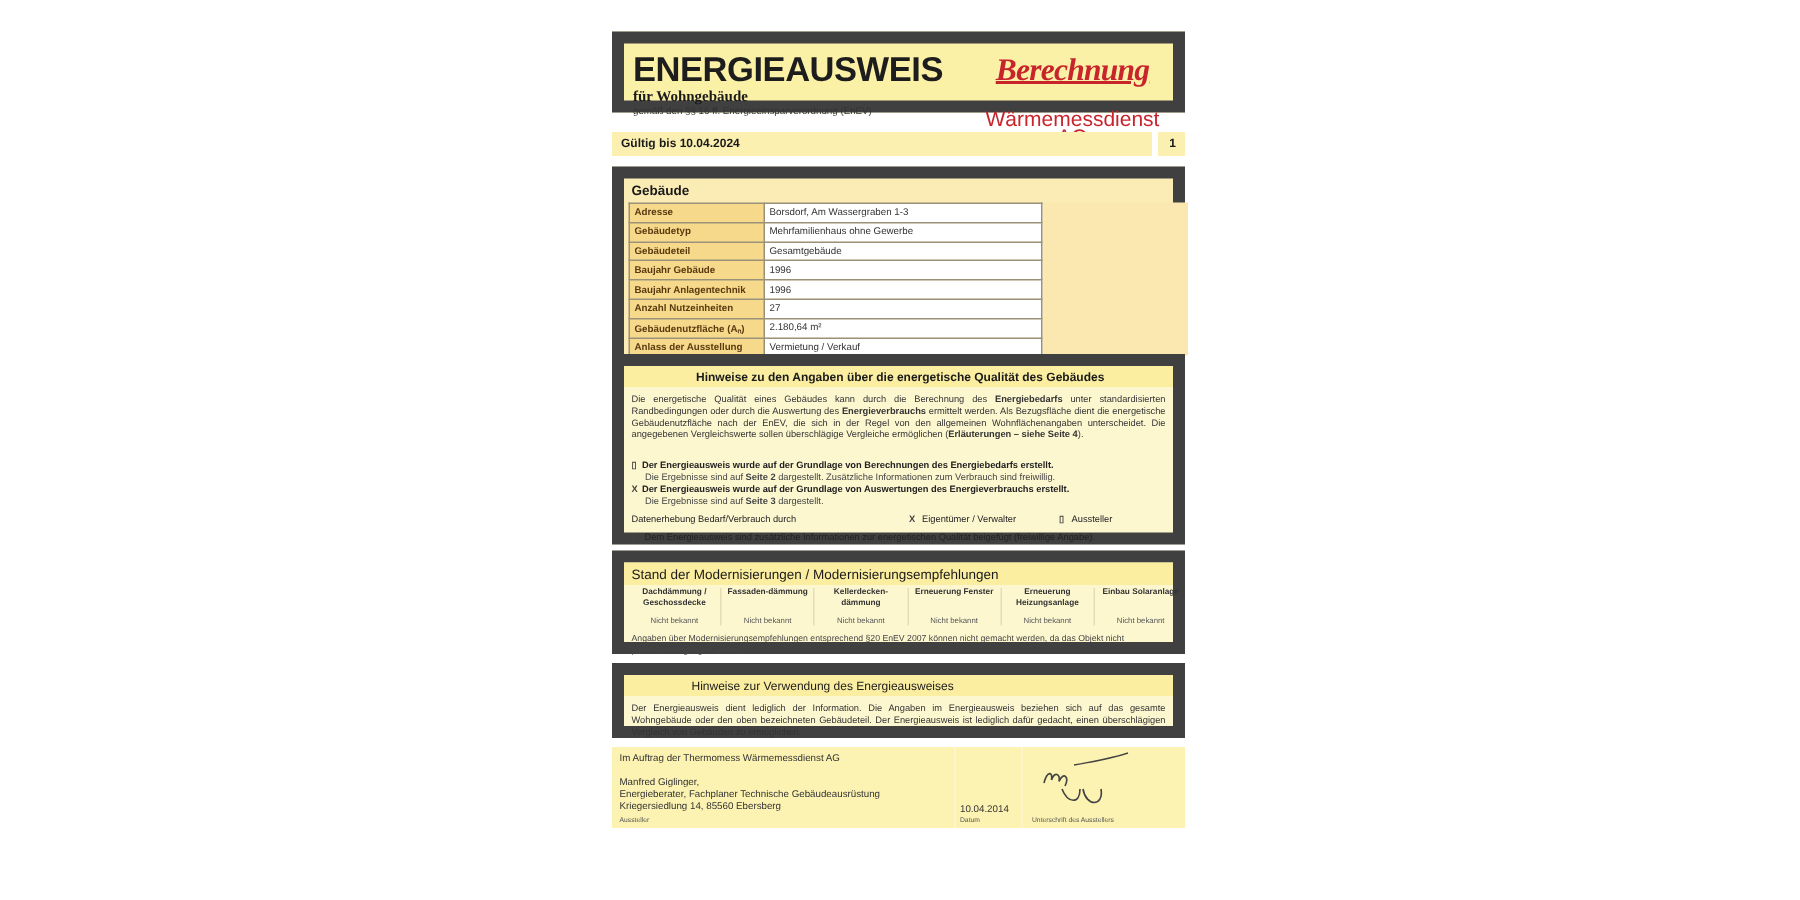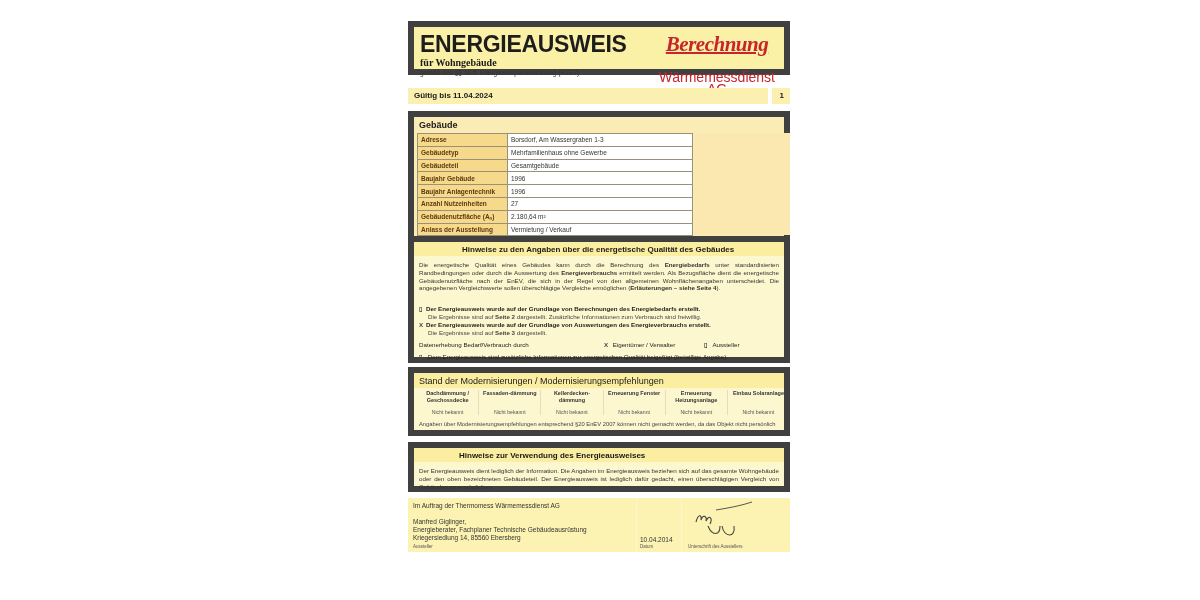"ENERGIEAUSWEIS" .box { border: 6px solid #404040 -> 8px solid #404040 }
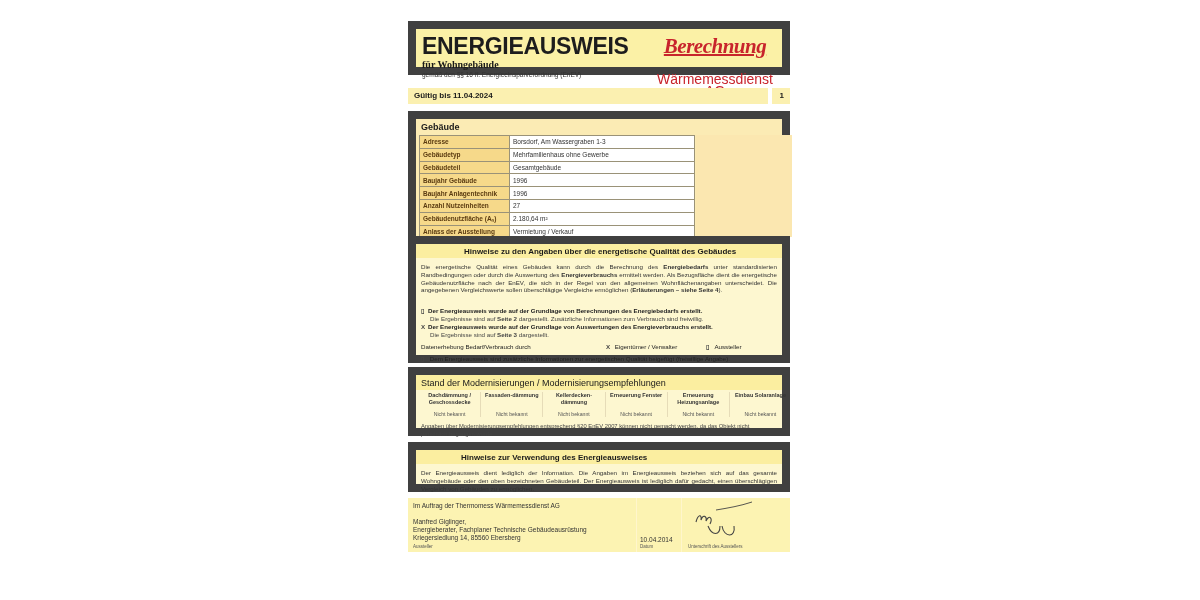"Gültig bis 11.04.2024" span.valid-text { text: 11.04.2024 -> 10.04.2024 }
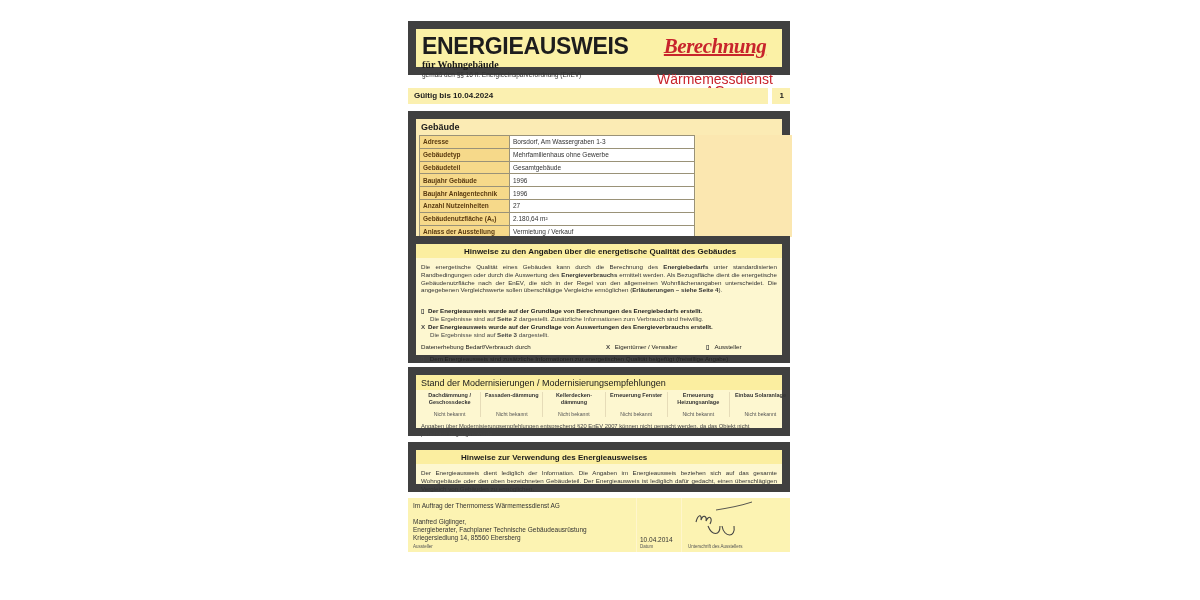"Hinweise zur Verwendung des" .use-title { font-weight: bold -> normal }
